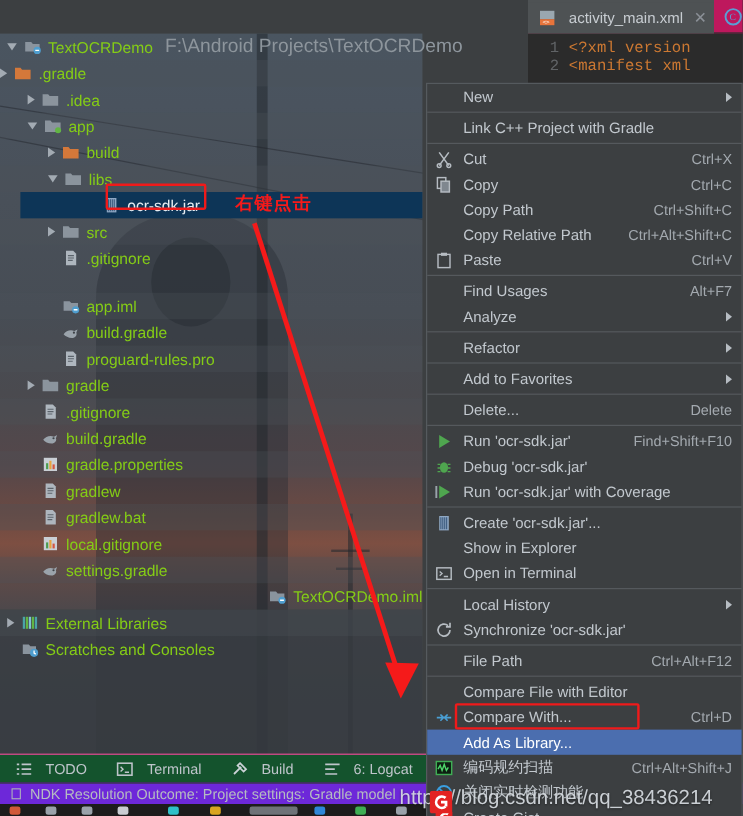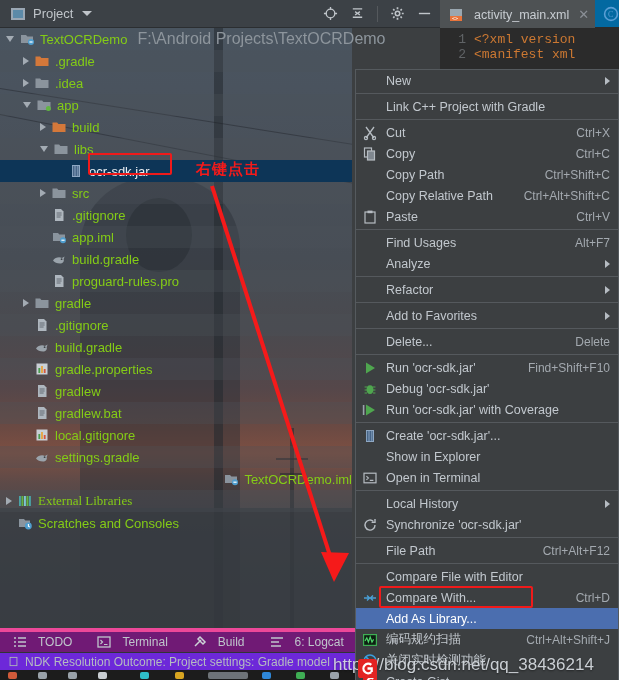"Project" div.tw-header { html: <div> <div></div> <span>Project</span> <span></span> <div> <svg> <circle></circle> <path></path> </svg> <svg> <path></path> <path></path> </svg> <div></div> <svg> <circle></circle> <path></path> </svg> <svg> <path></path> </svg> </div> </div> -> none }
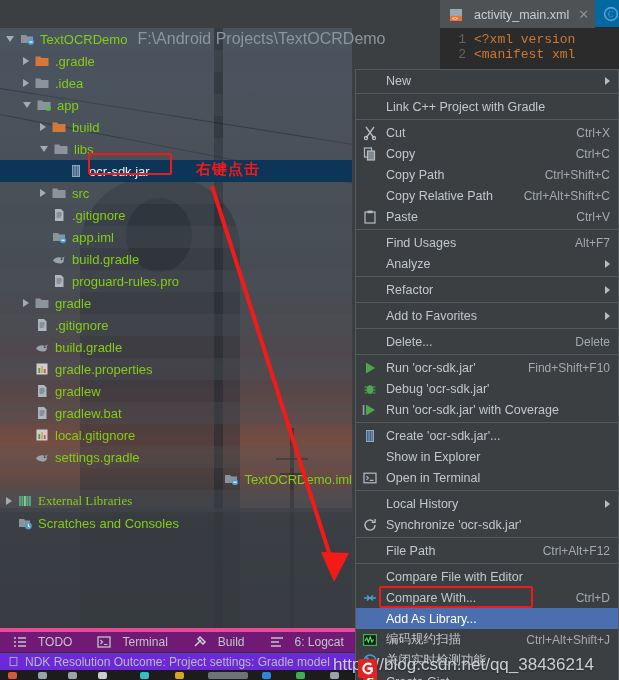"activity_main.xml" .tabbar { background: #0369a1 -> #be185d }
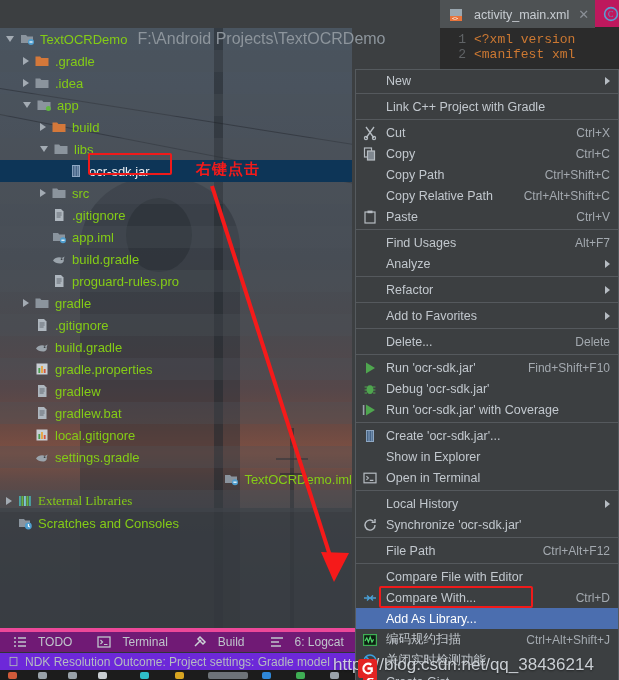".gradle" div.row { padding-left: 23px -> none }
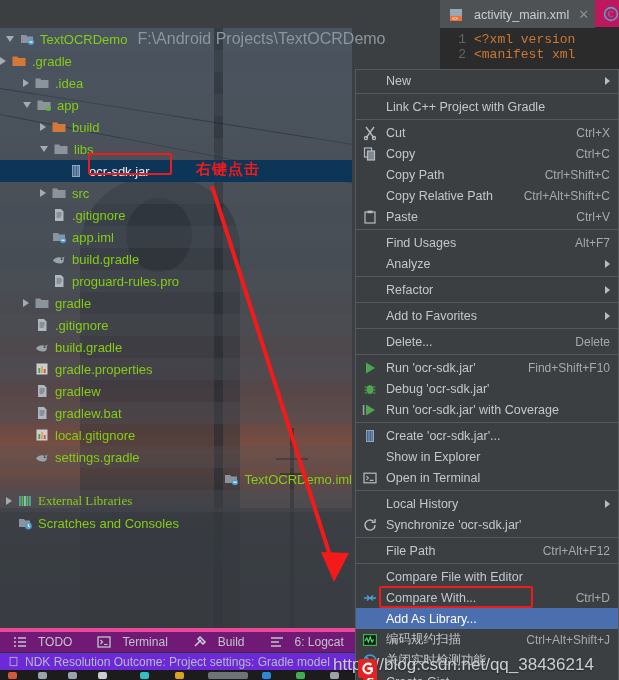"ocr-sdk.jar" div.row { margin-left: none -> 17px }
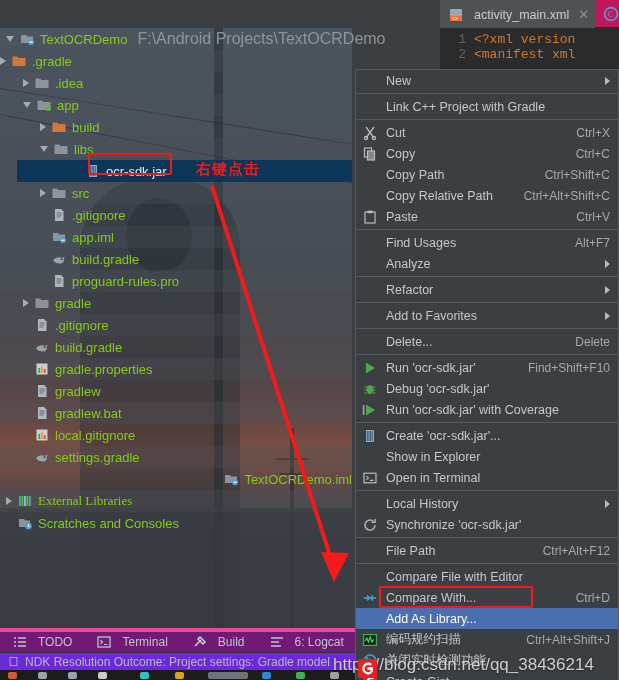"app.iml" div.row { margin-top: none -> 18px }
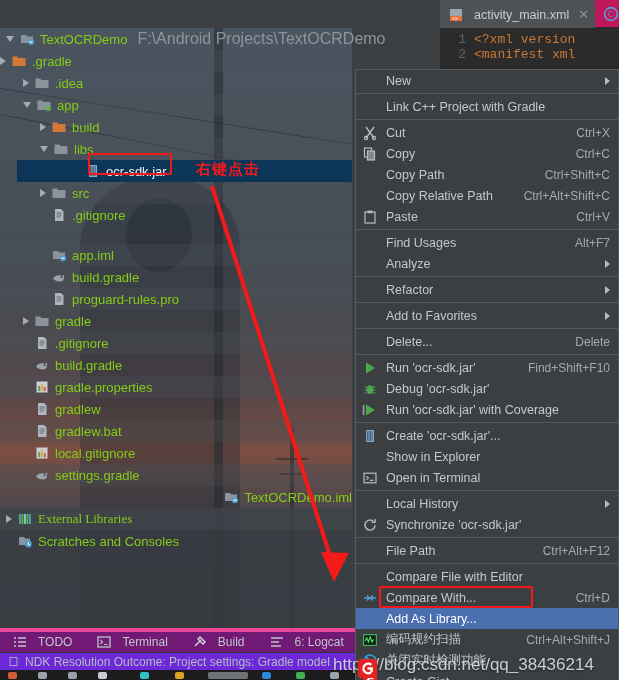"External Libraries" div.row { font-family: Liberation Serif, serif -> none }
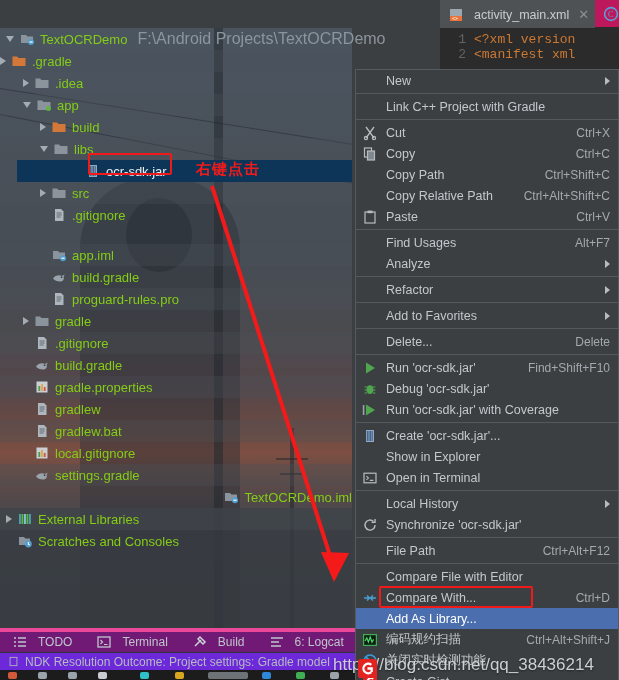"TODO" .bottom-strip { background: #701a75 -> #14532d; border-top: 4px solid #ec4899 -> 1px solid #ec4899 }
